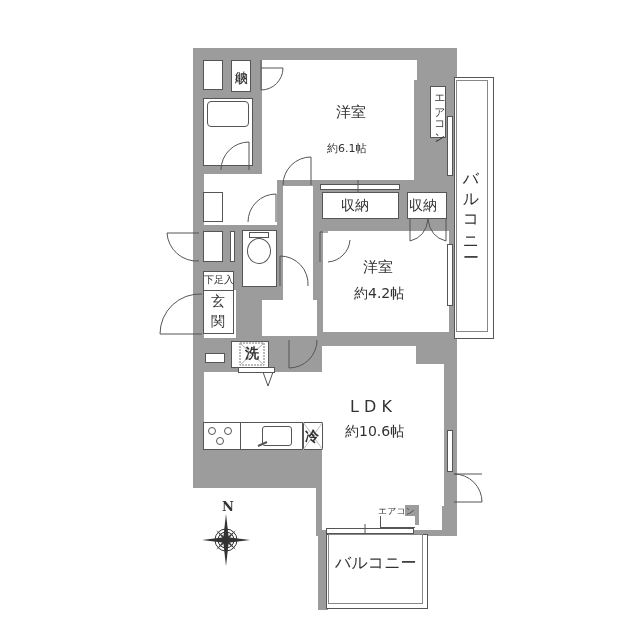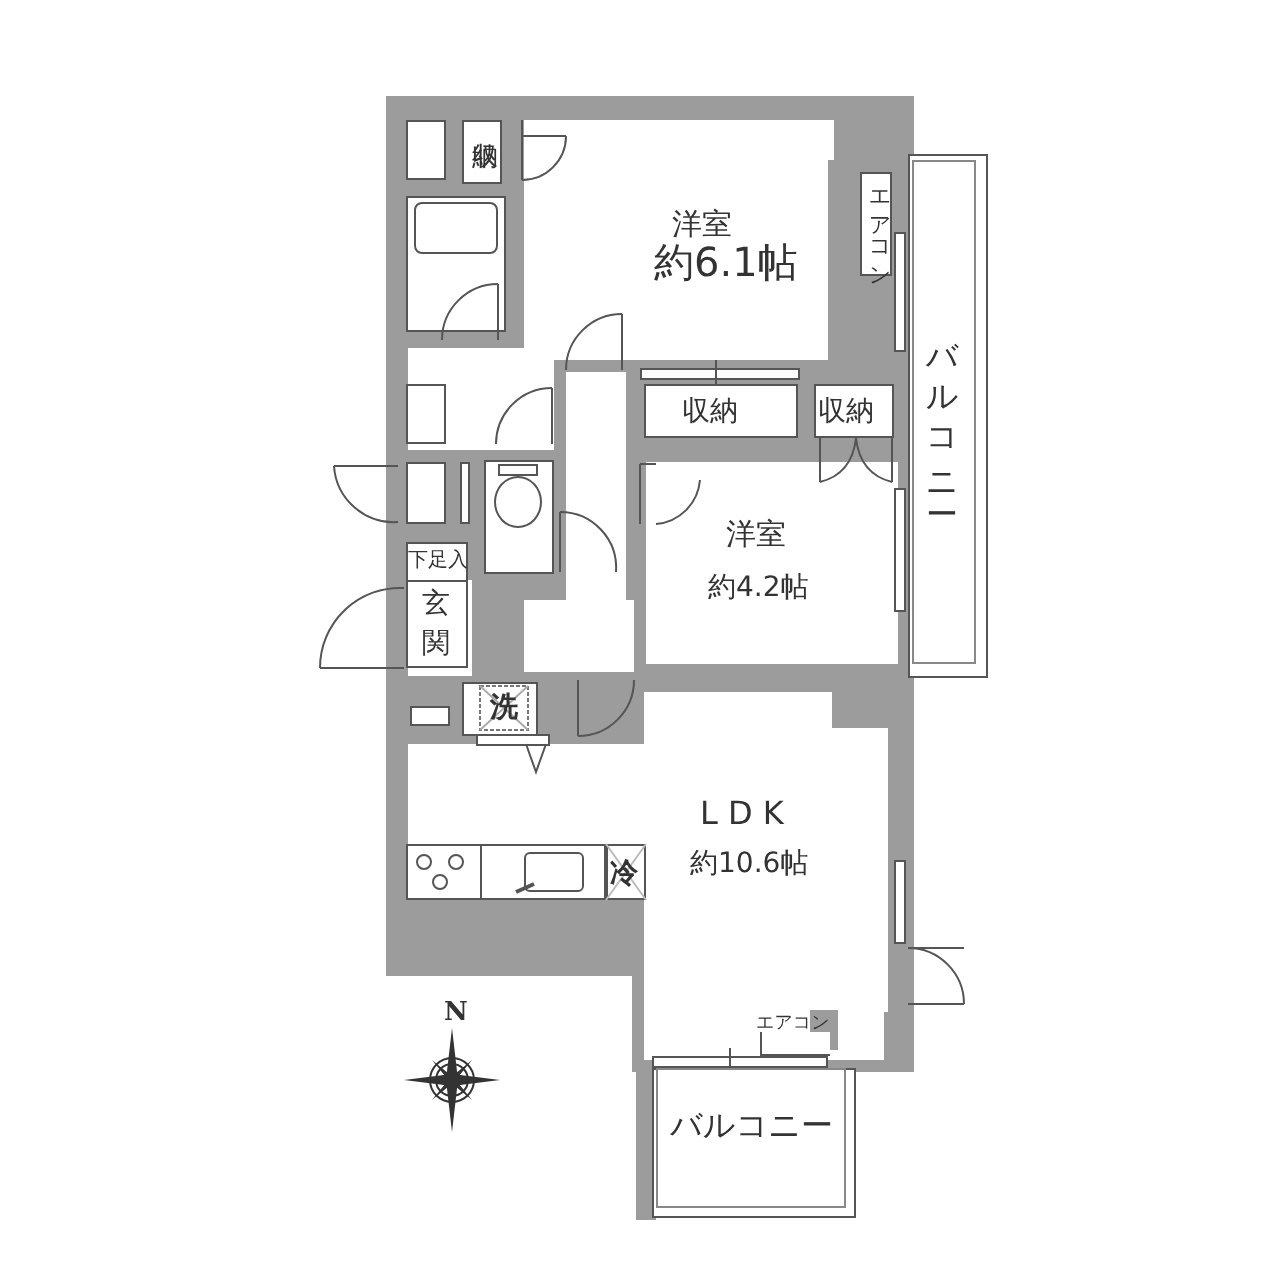"約6.1帖" div.txt { font-size: 20px -> 11px; top: 118px -> 141px }
